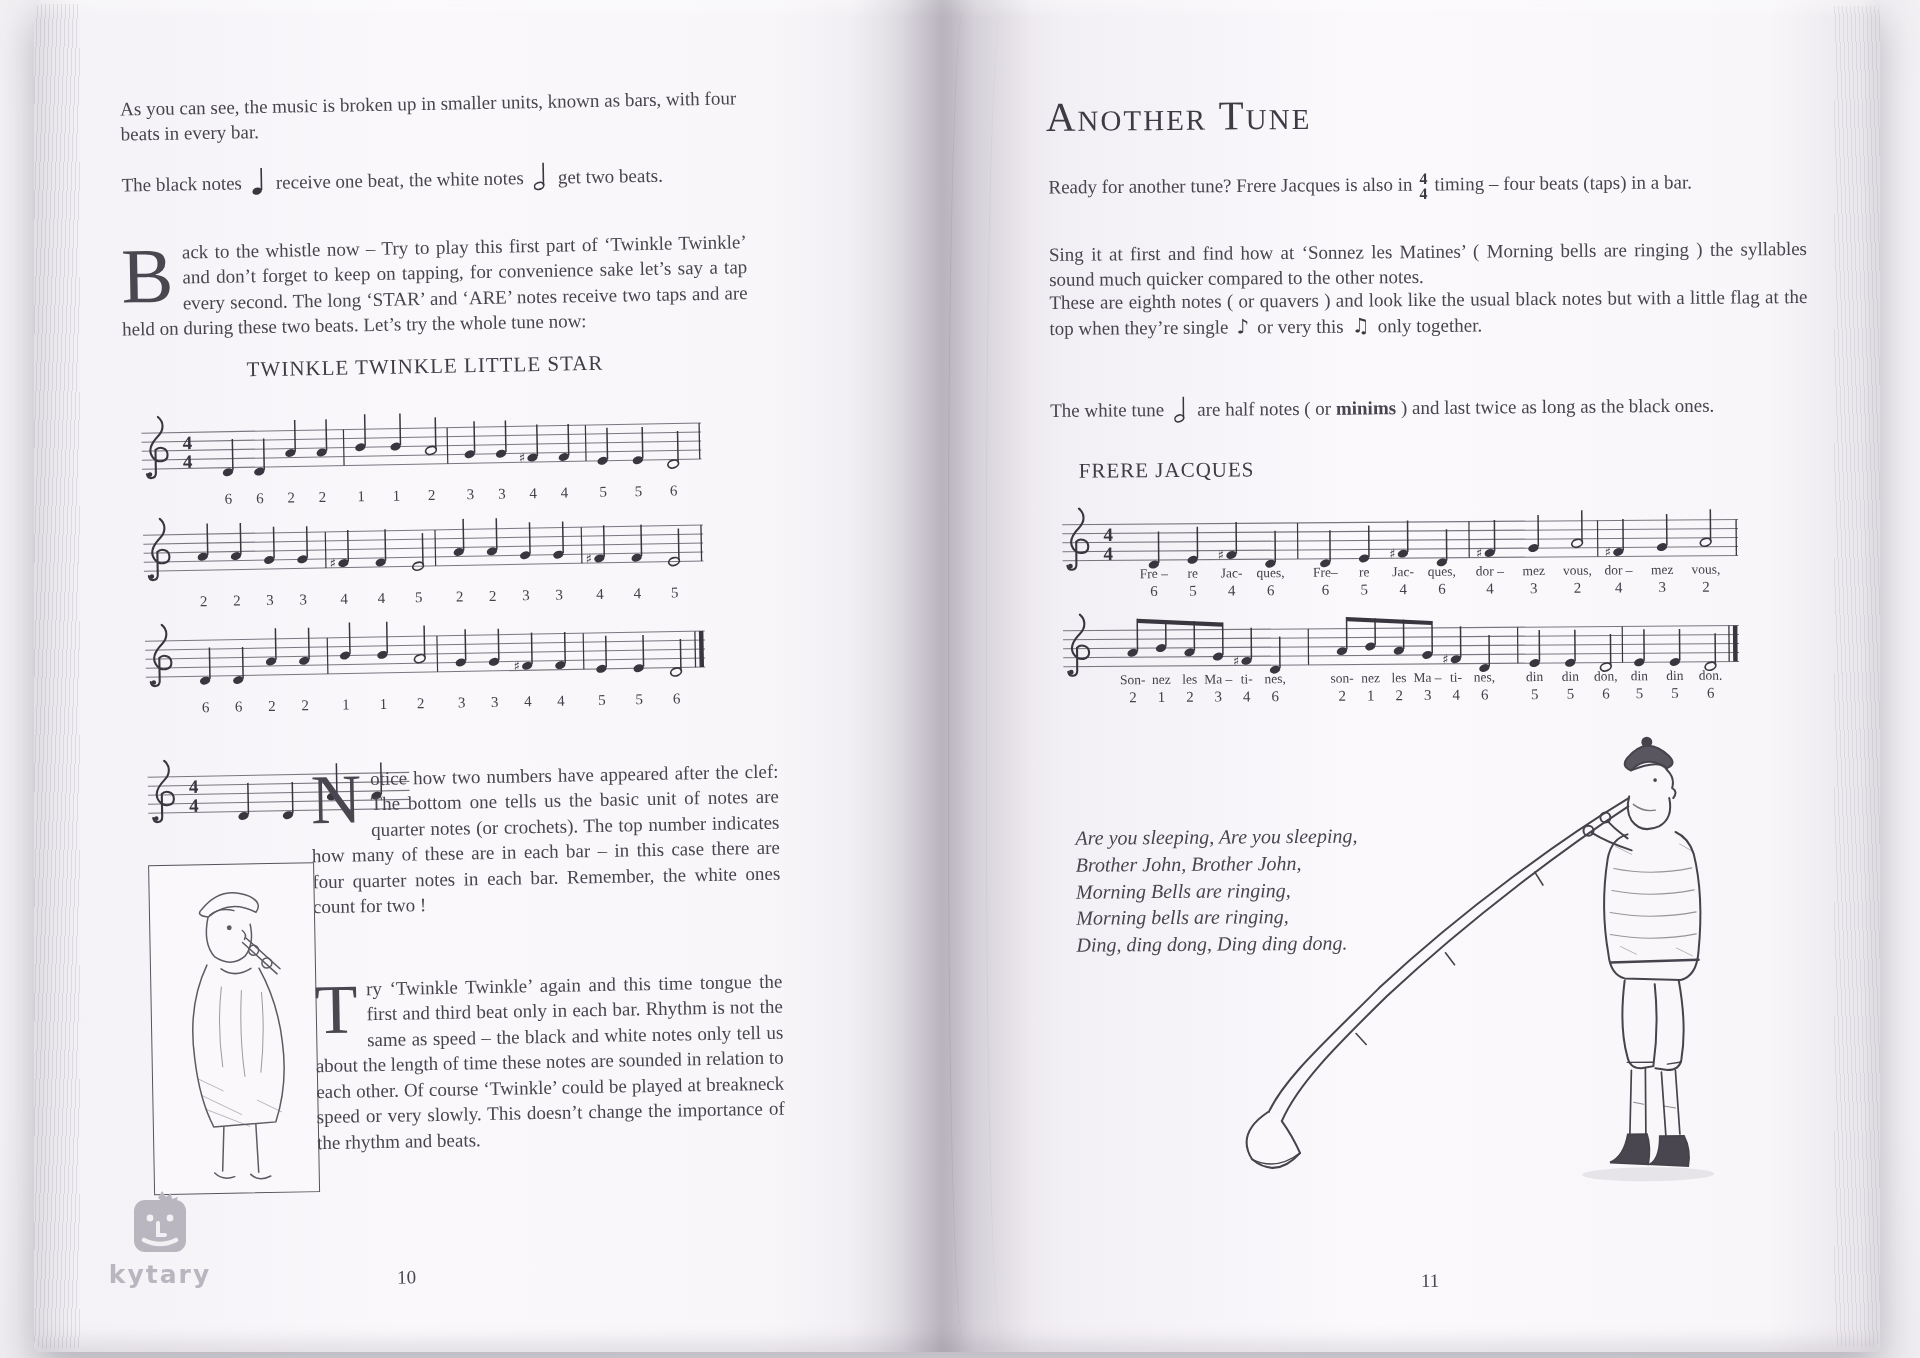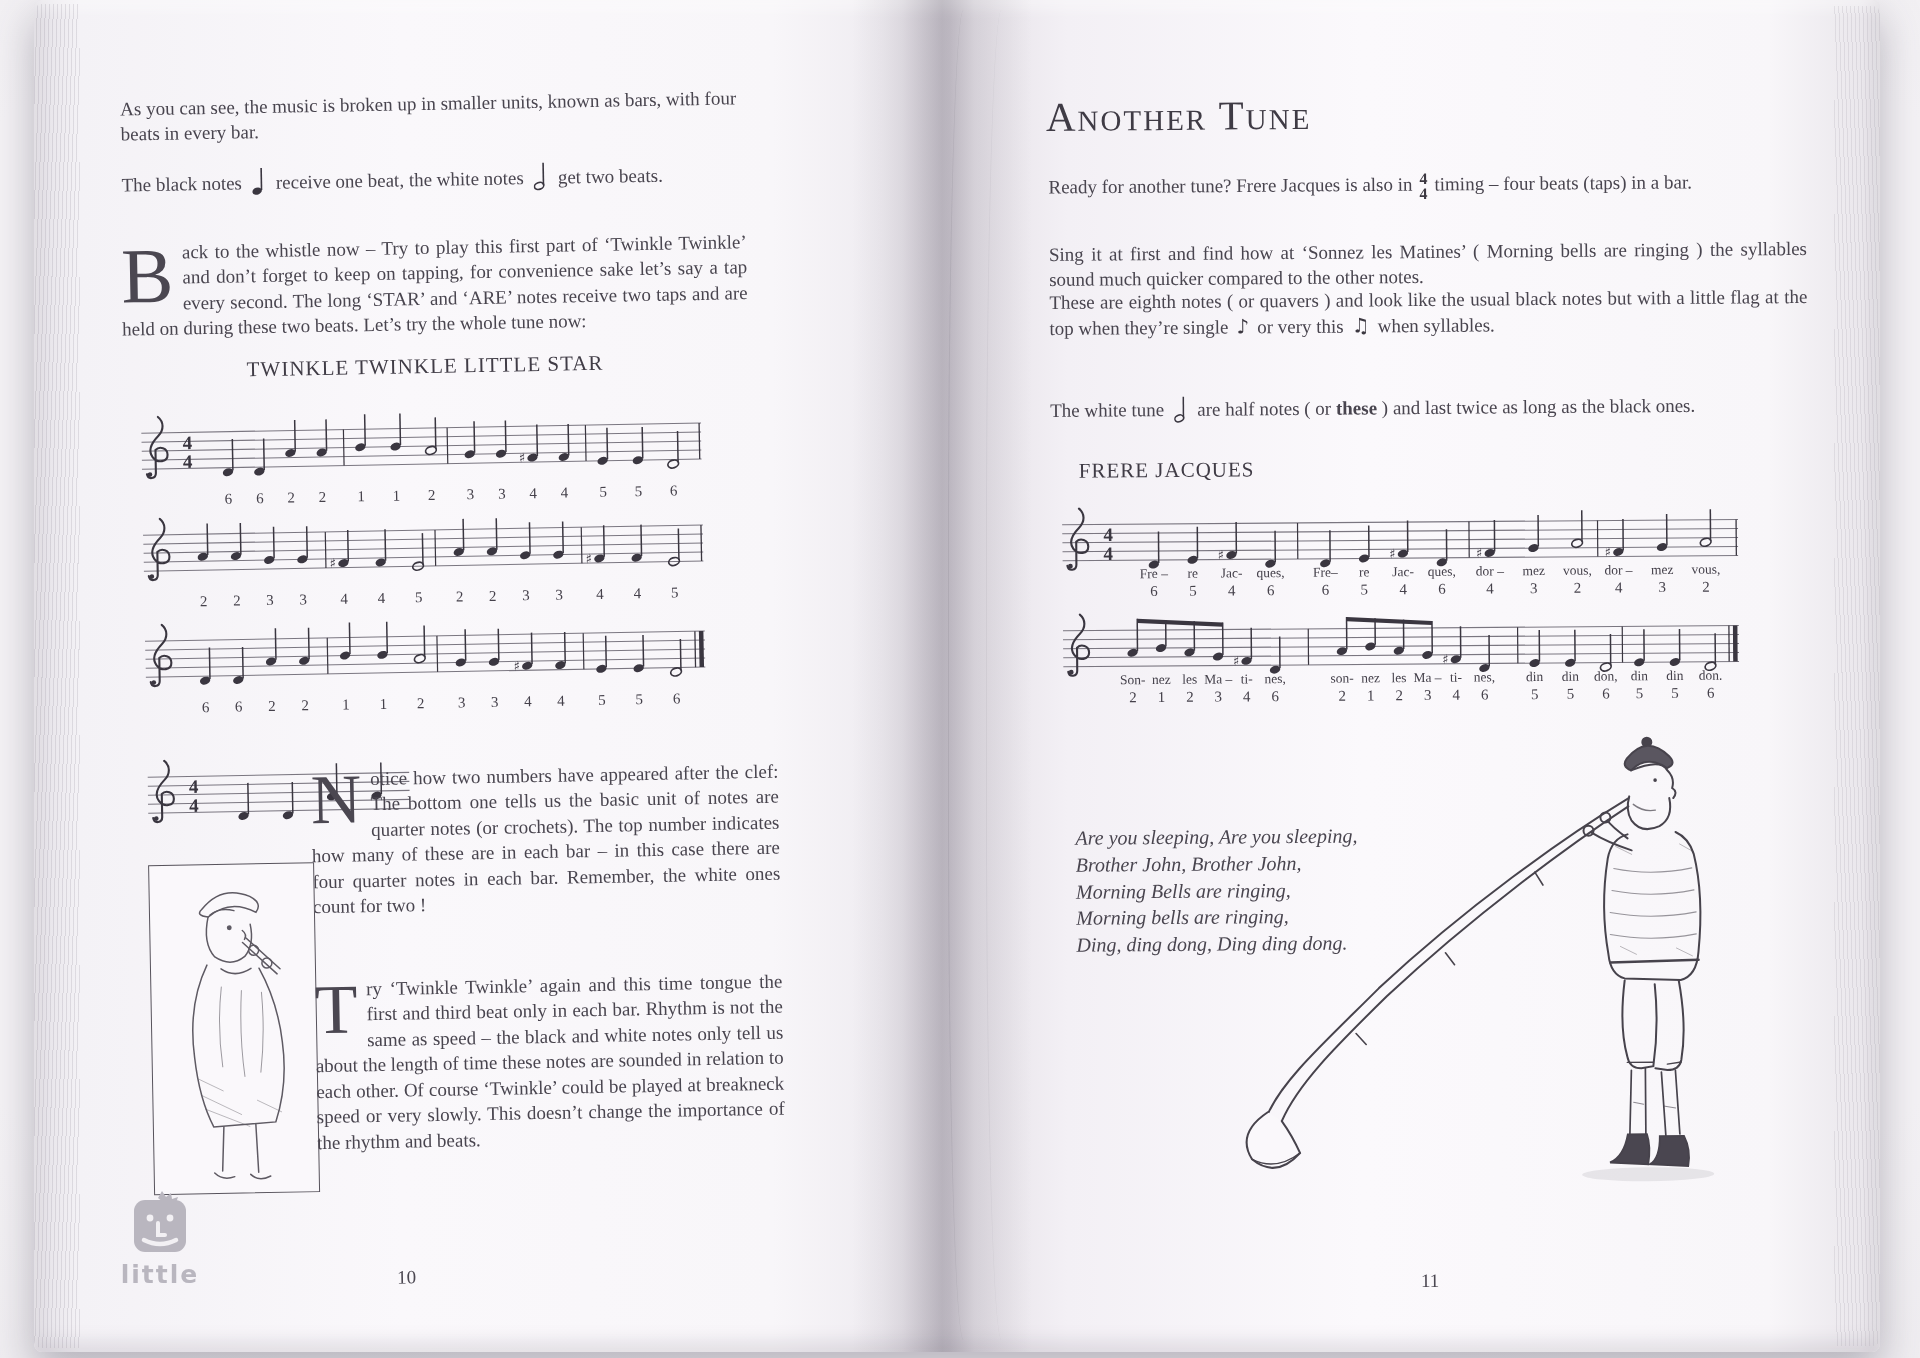"when syllables." span.seg { text: when syllables -> only together }
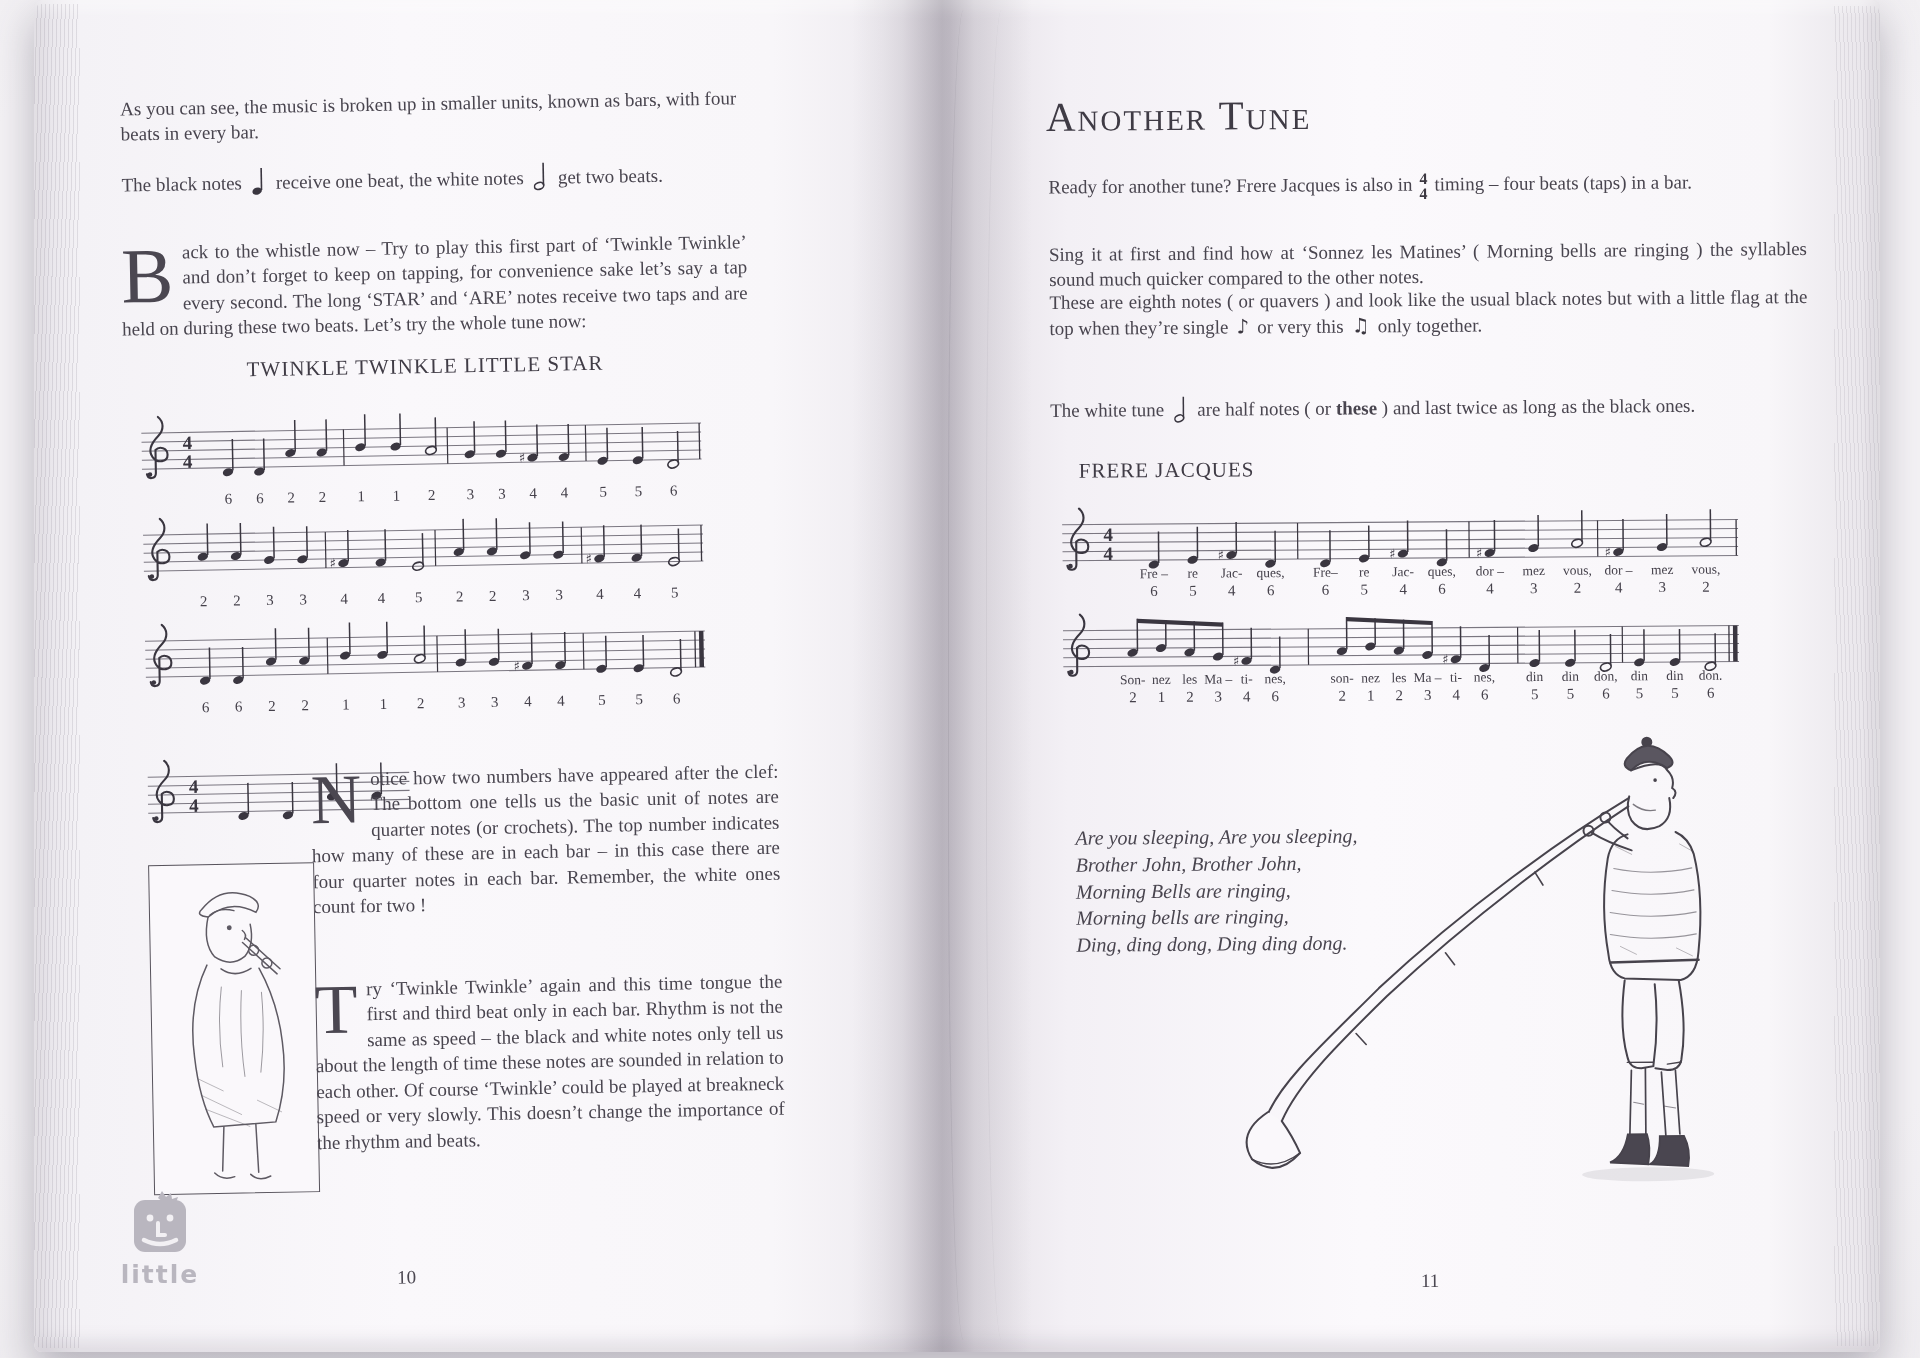"these" b.bold-term { text: these -> minims }
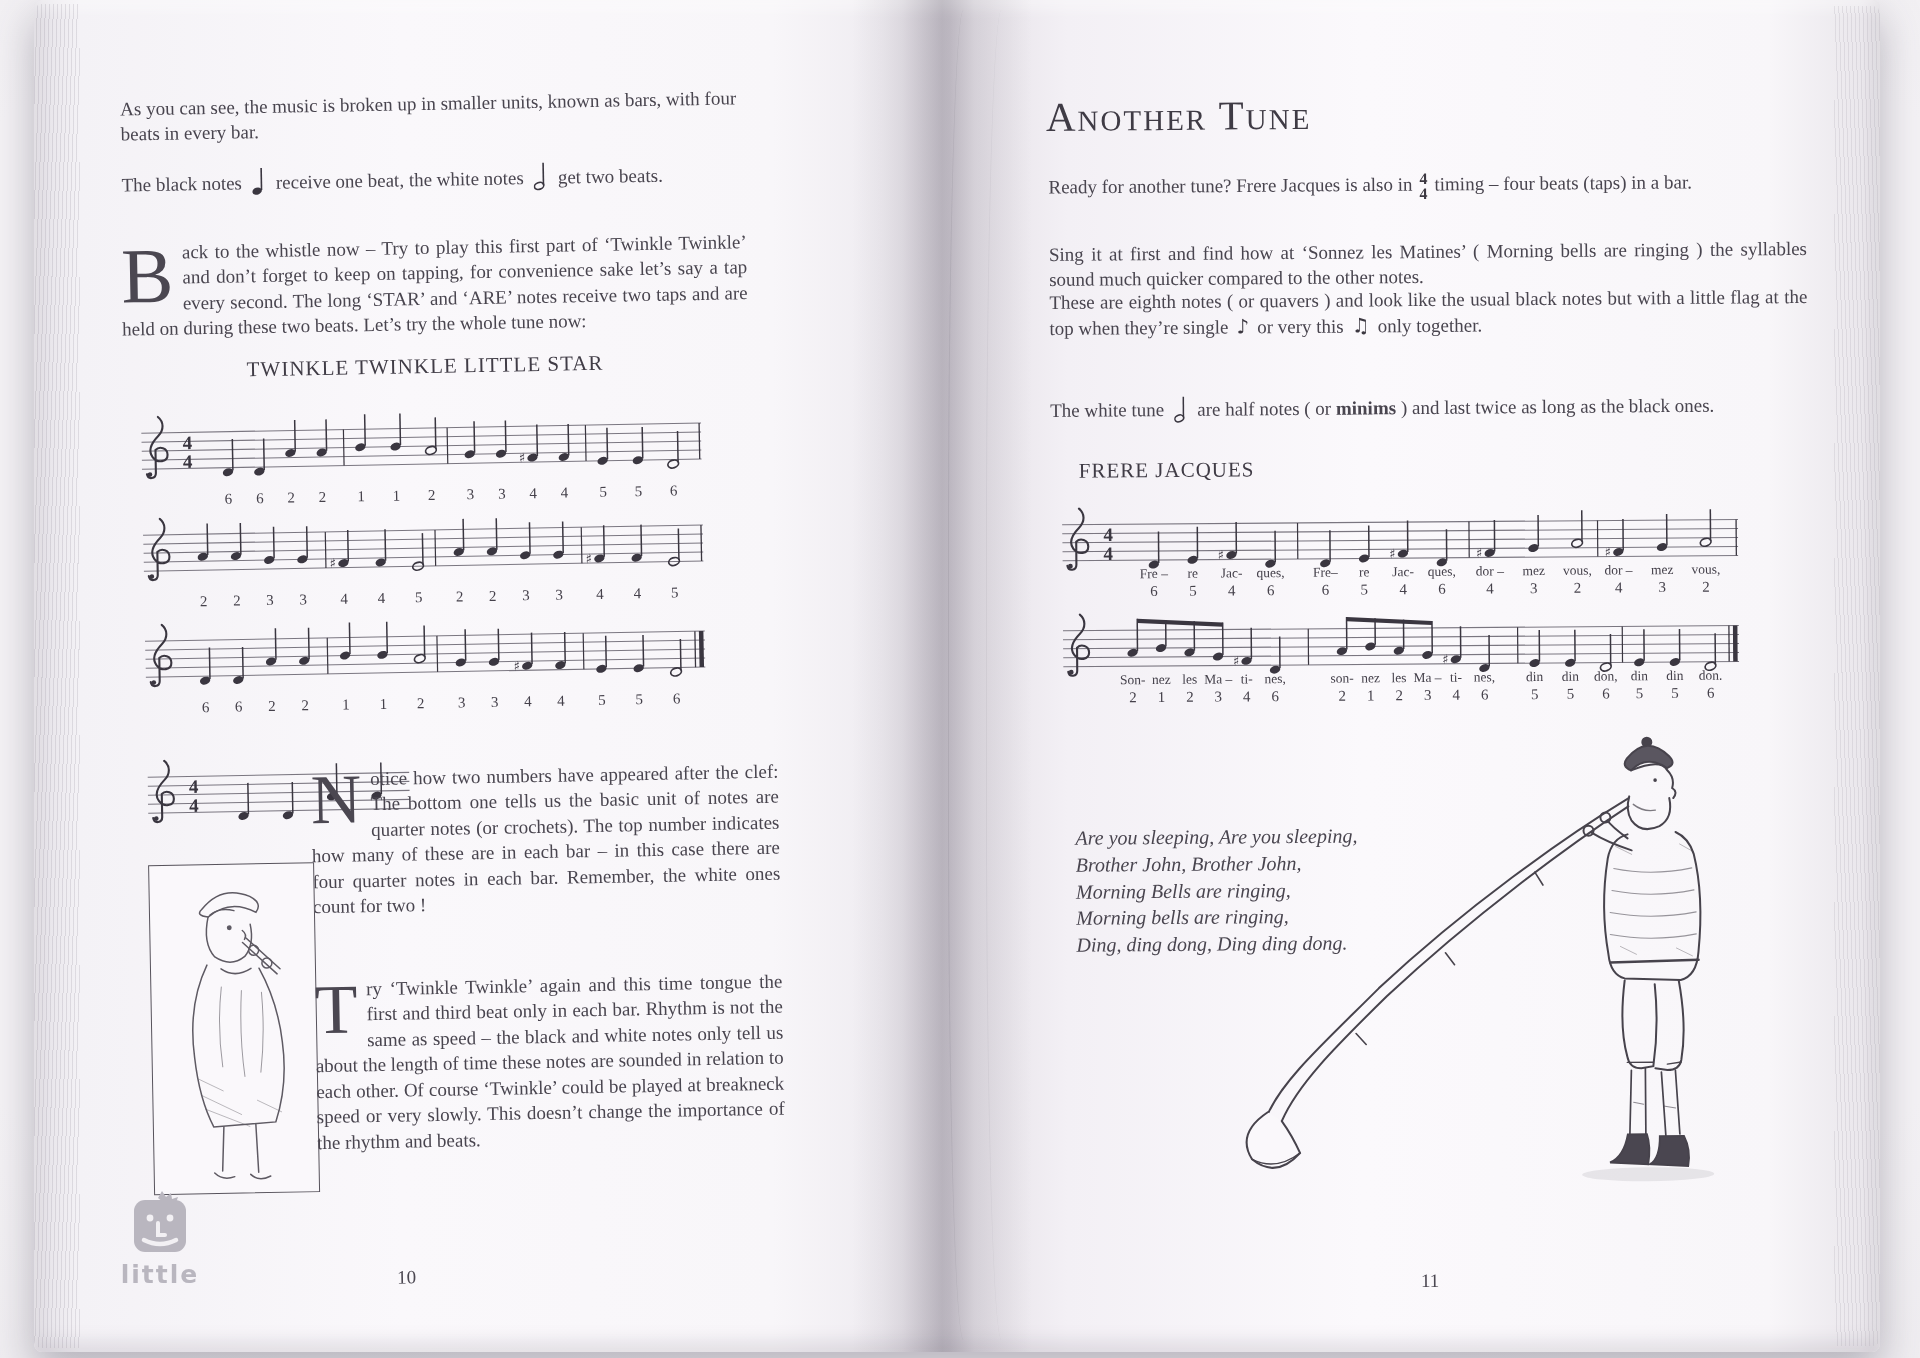"little" div.brand-text { text: little -> kytary }
